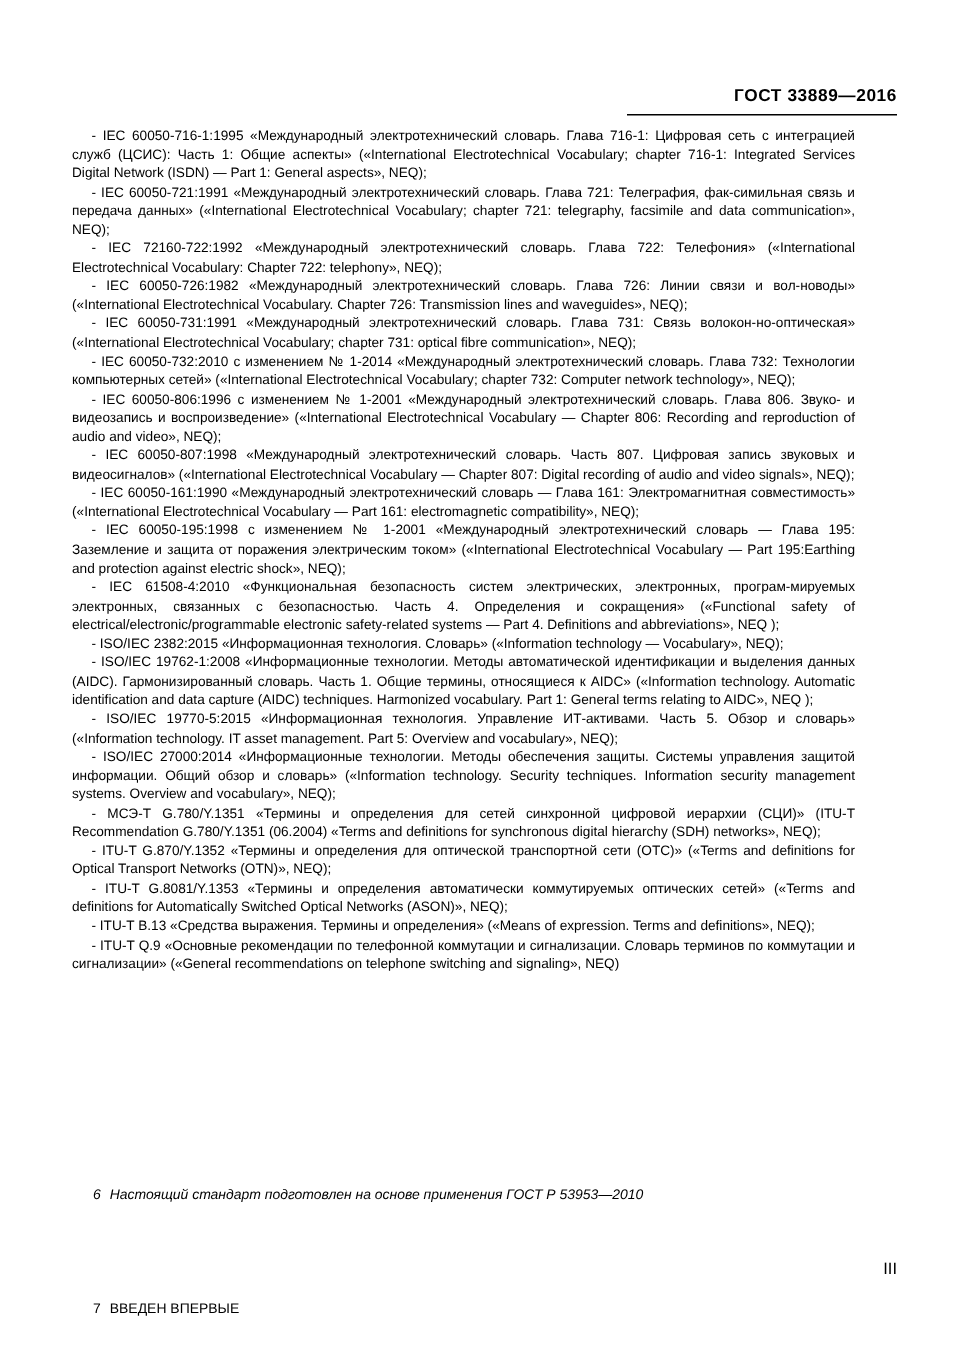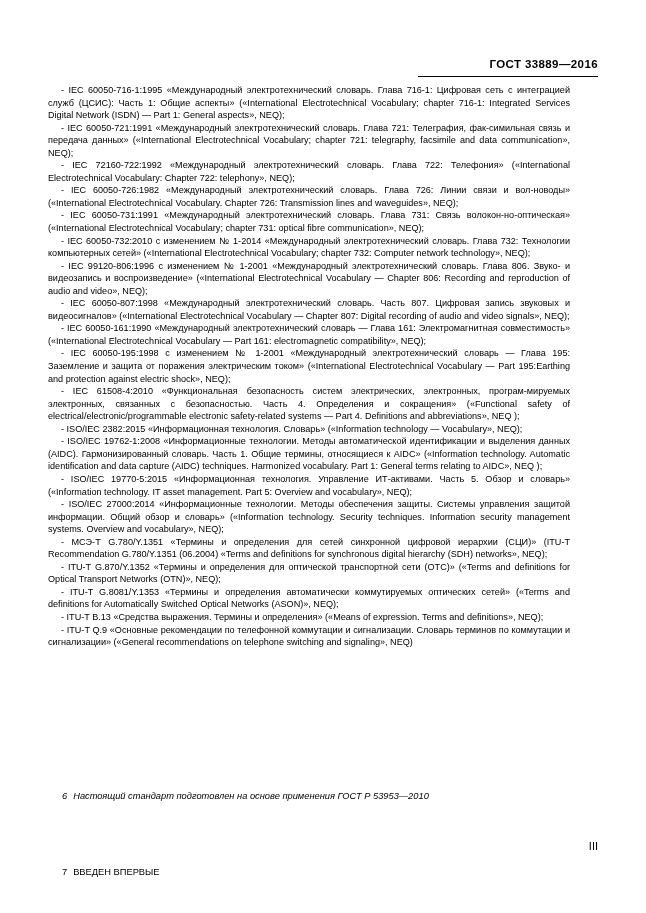"- IEC 99120-806:1996 с изменением" p.para { text: 99120-806:1996 -> 60050-806:1996 }
